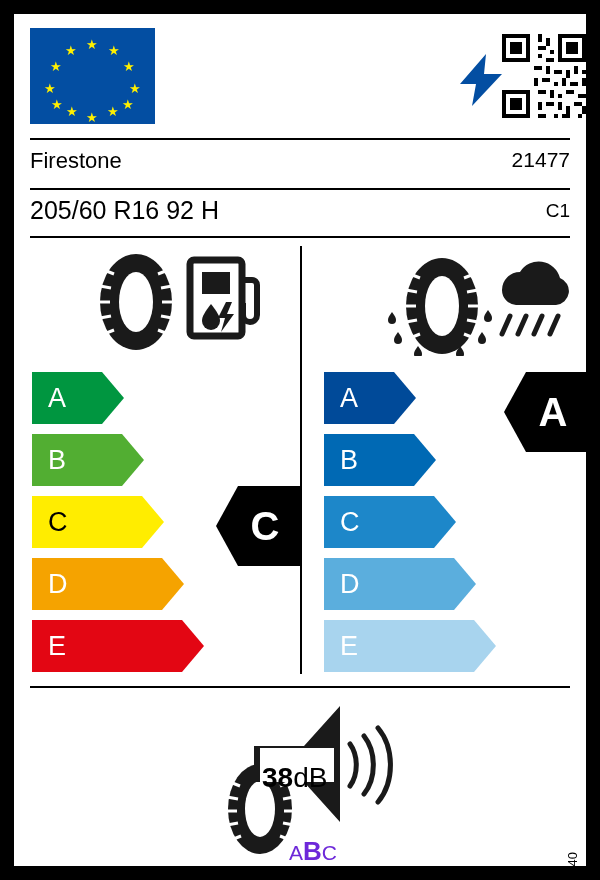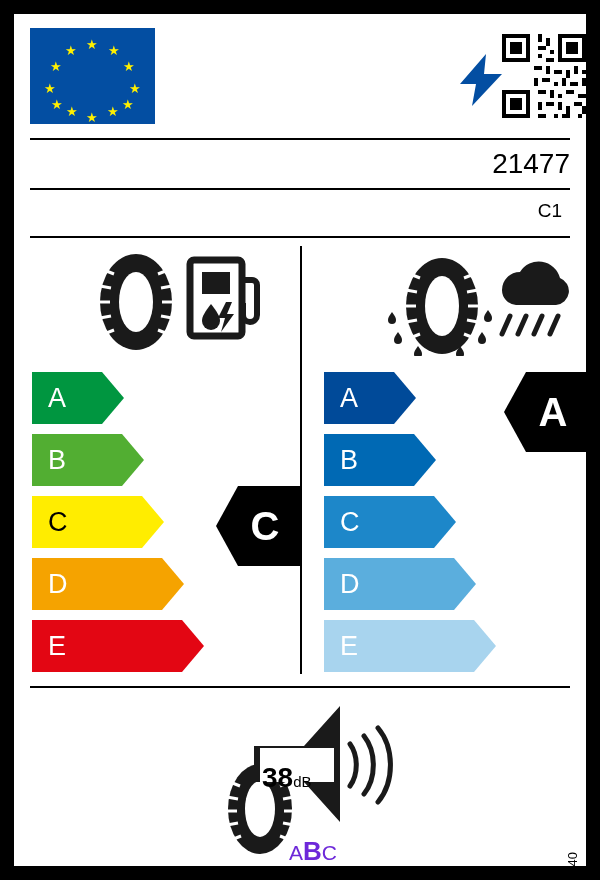"Firestone" div.brand { html: none -> <div>Firestone</div> }
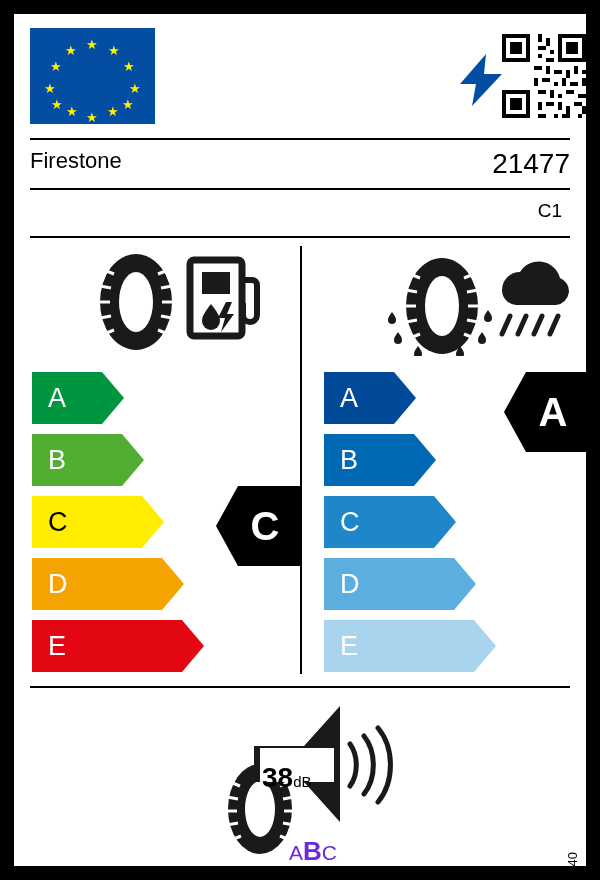"21477" .code { font-size: 28px -> 21px }
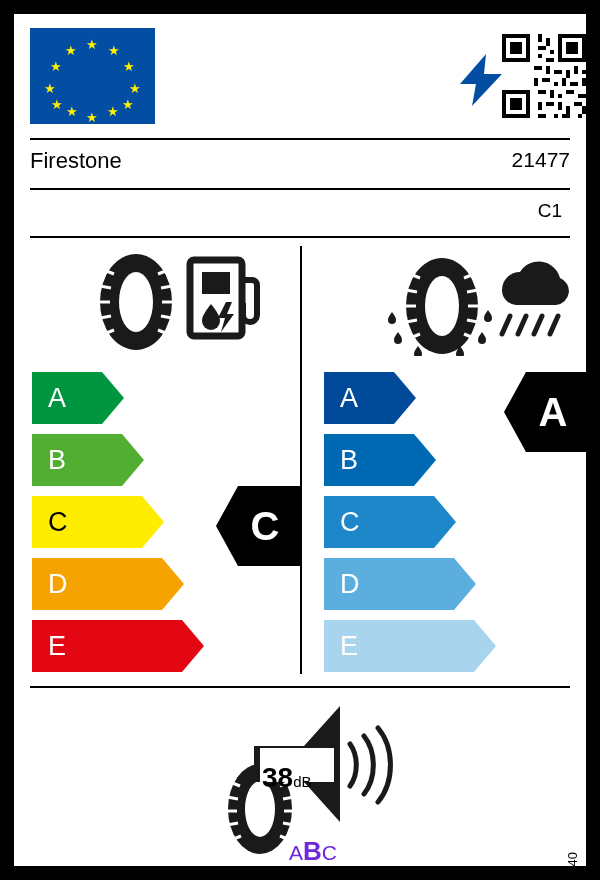"205/60 R16 92 H" div.size { html: none -> <div>205/60 R16 92 H</div> }
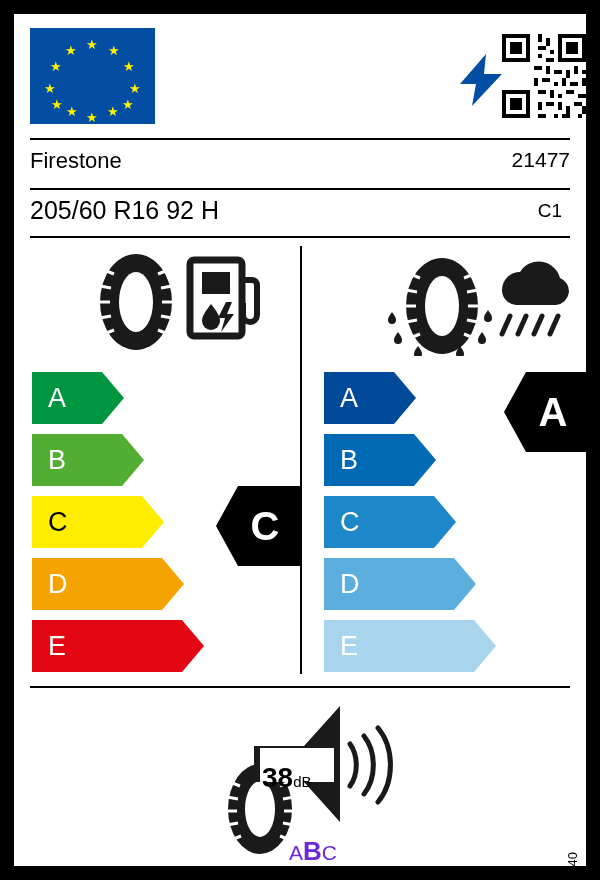"C1" .classcode { right: 24px -> 16px }
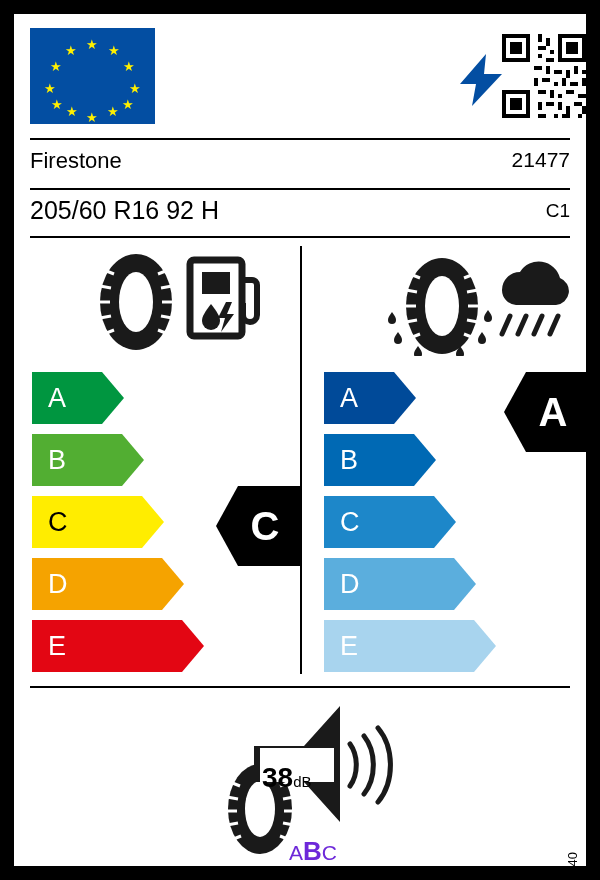"dB" .noise-db small { font-size: 15px -> 28px }
